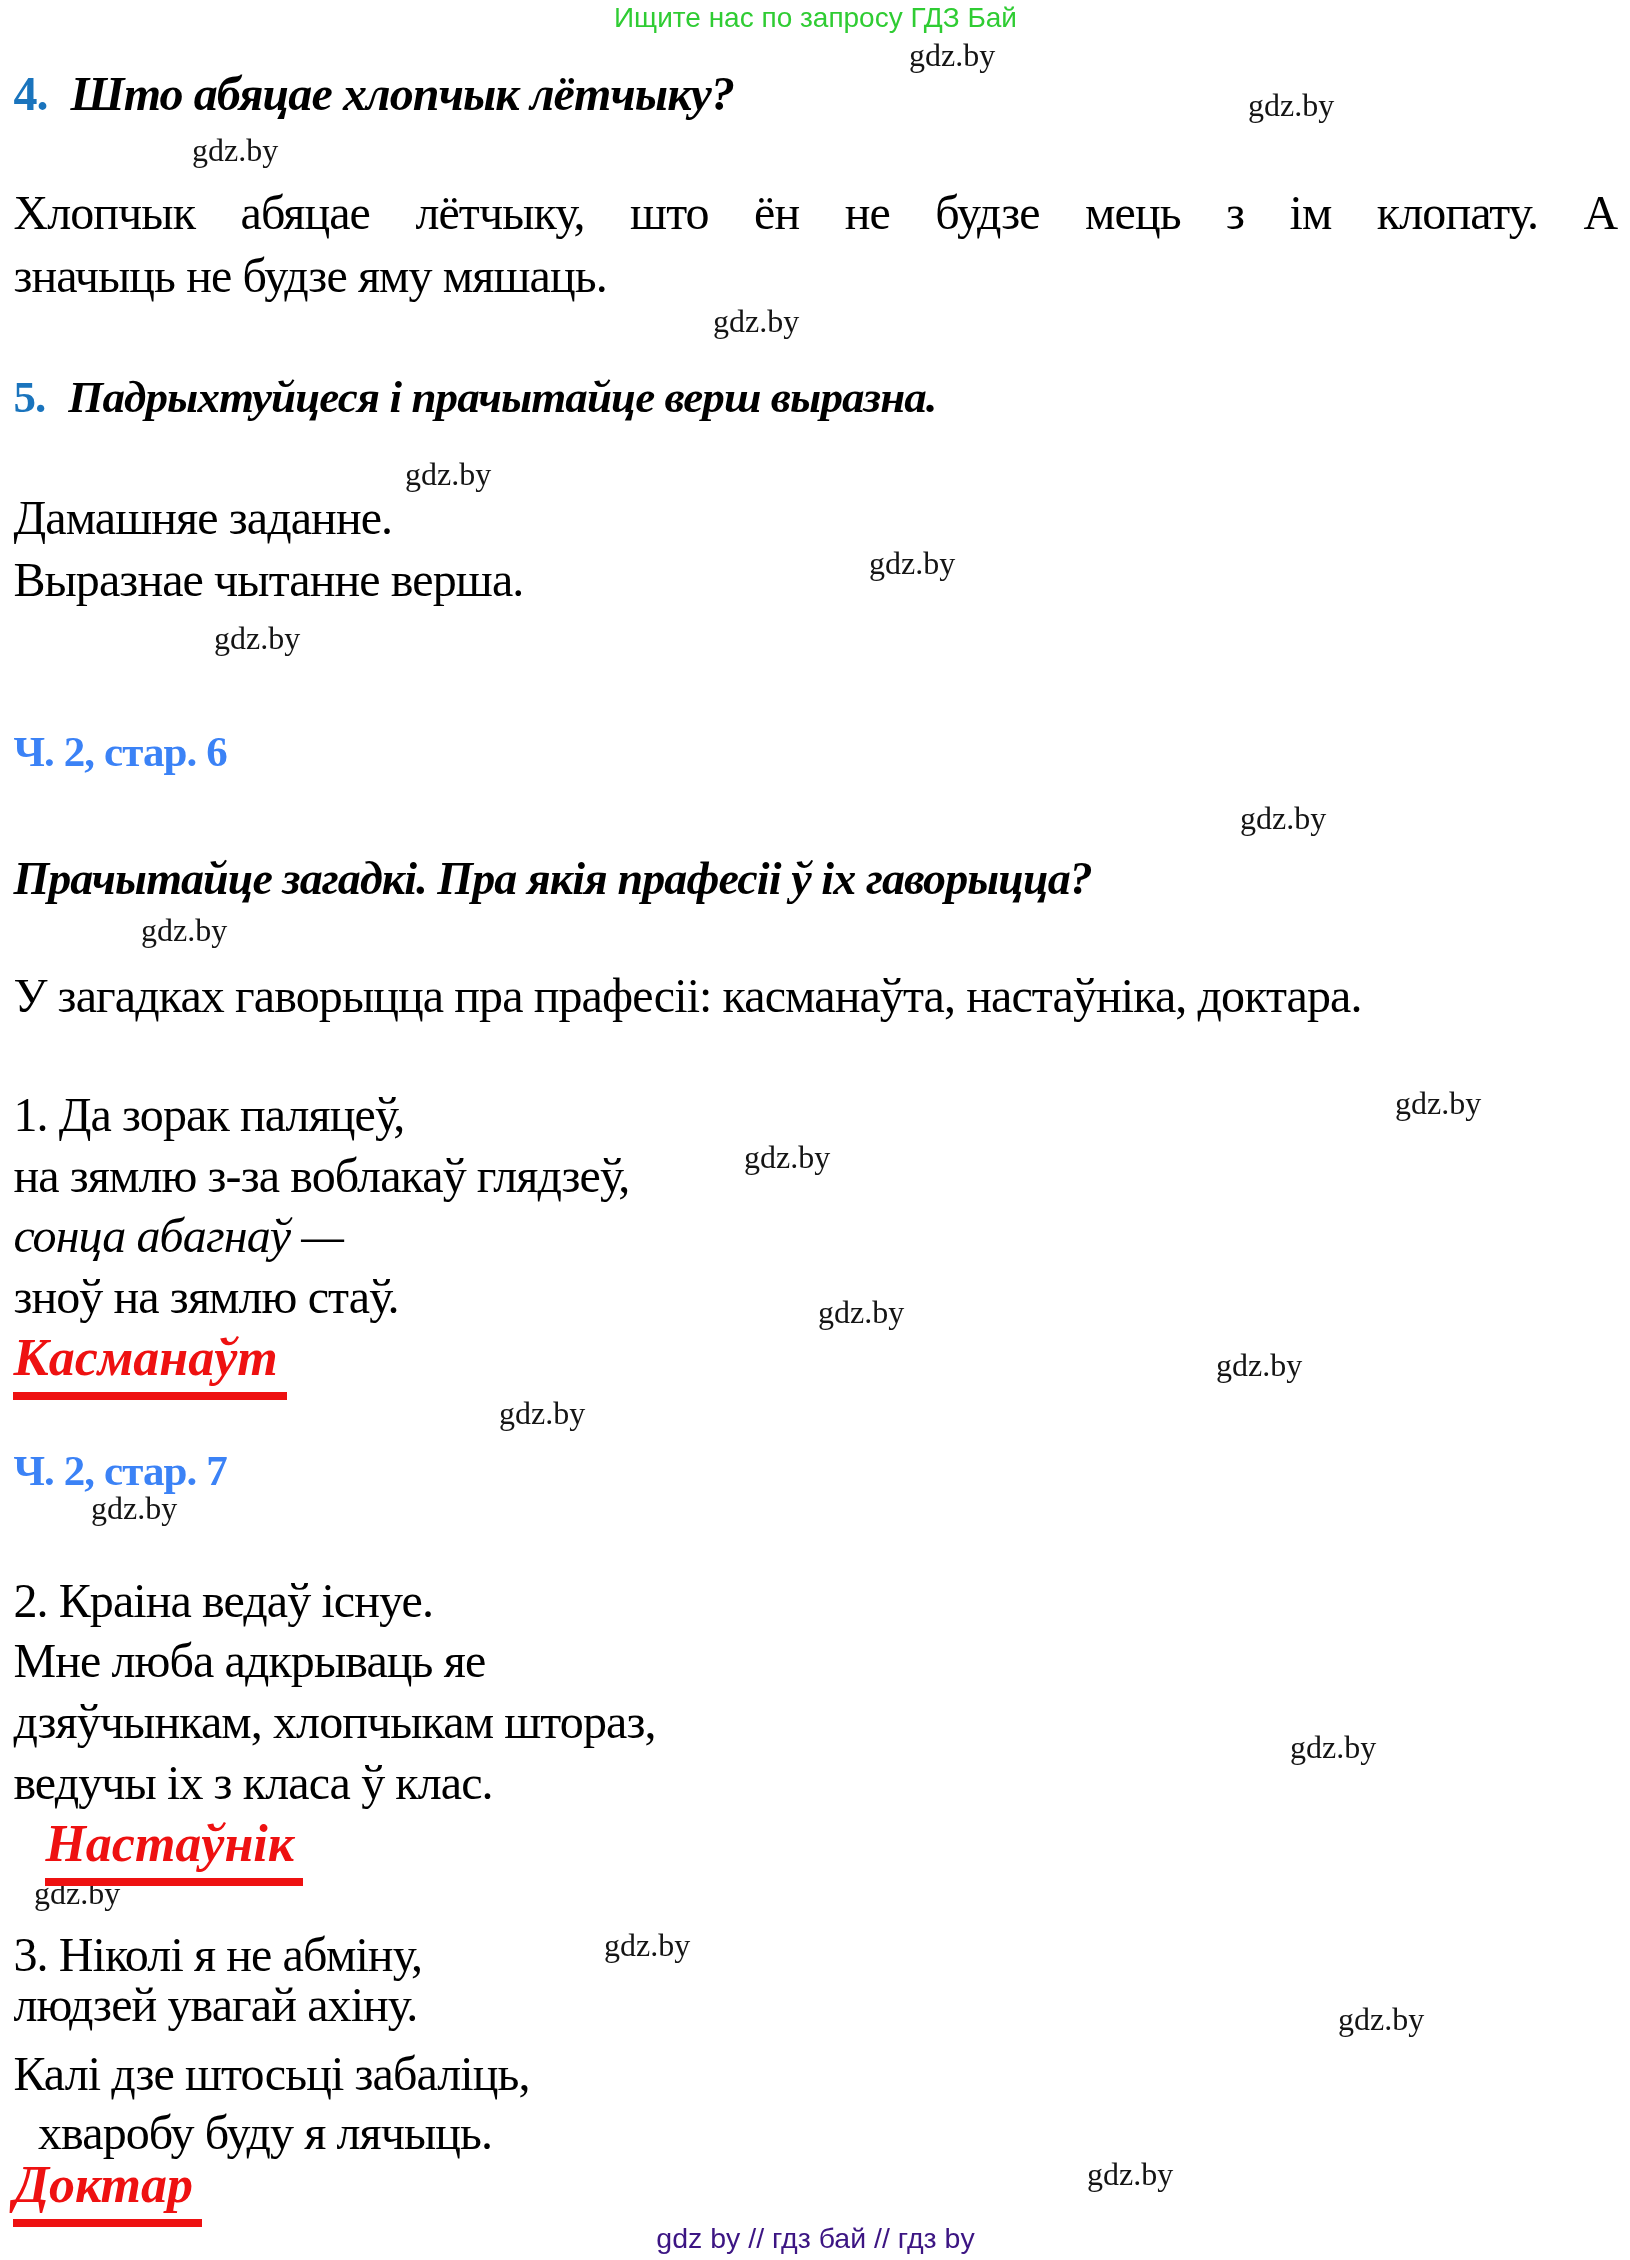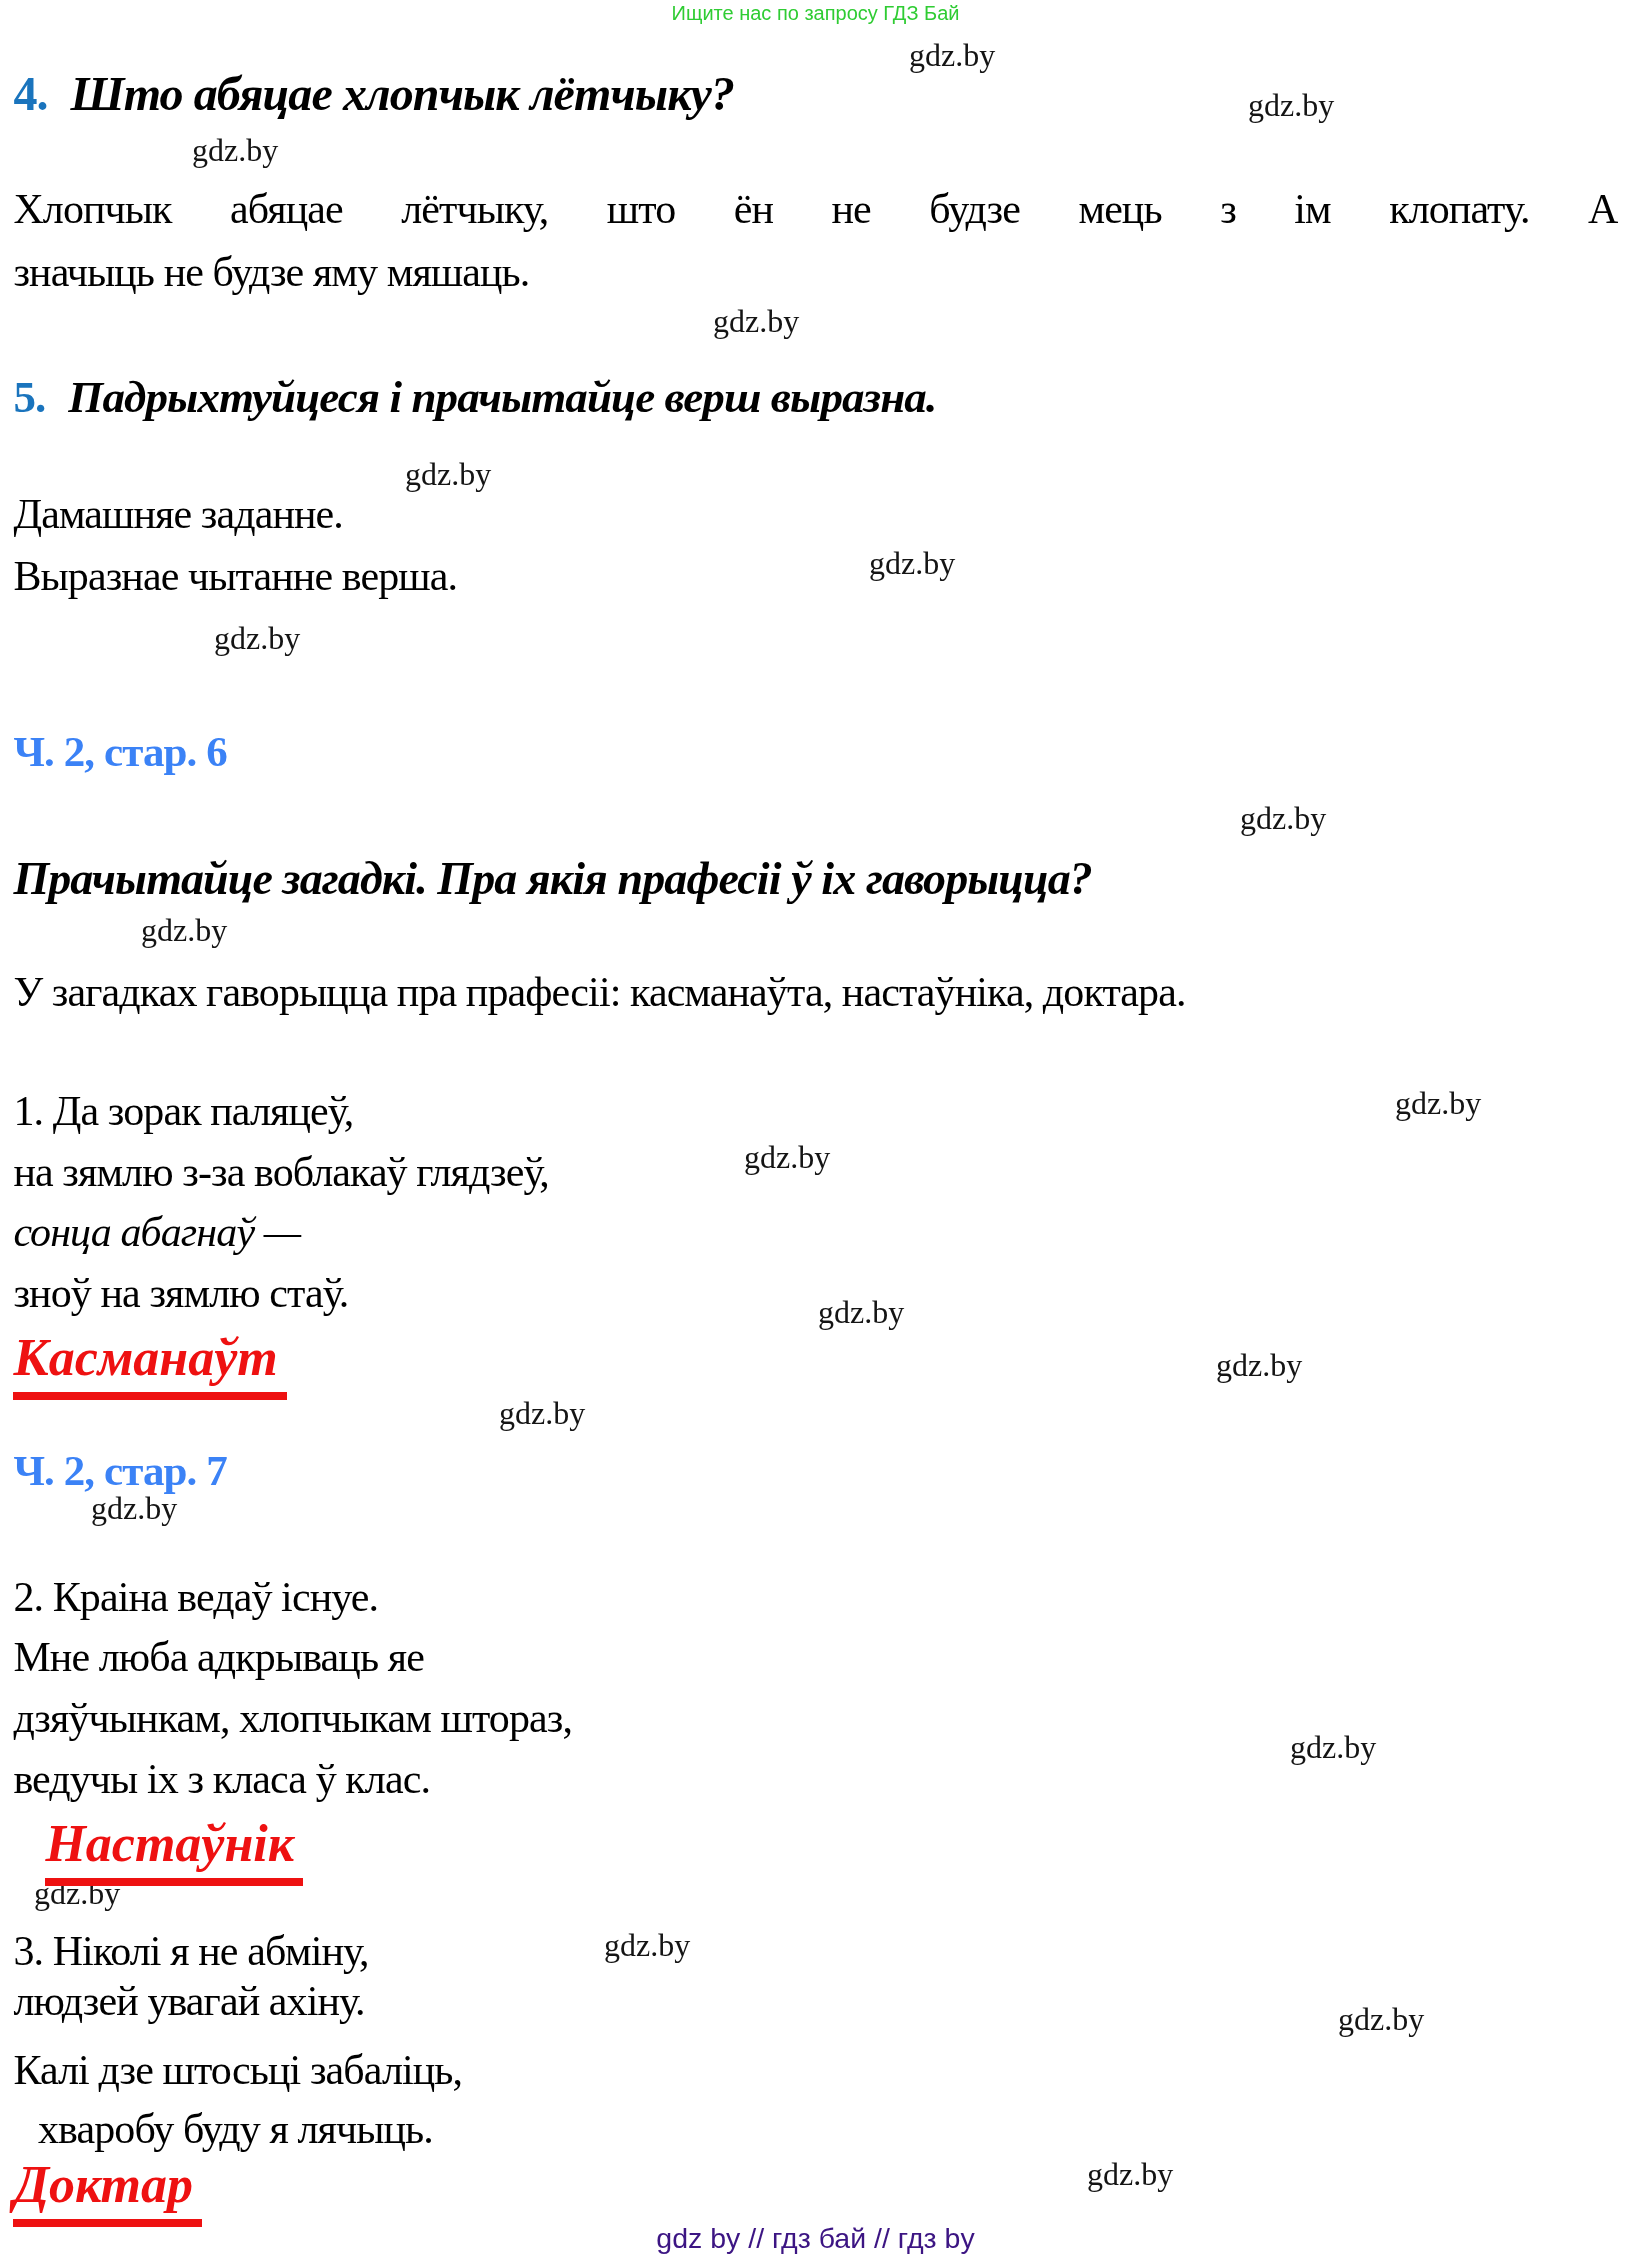"Ищите нас по запросу ГДЗ" .promo { font-size: 20px -> 28px }
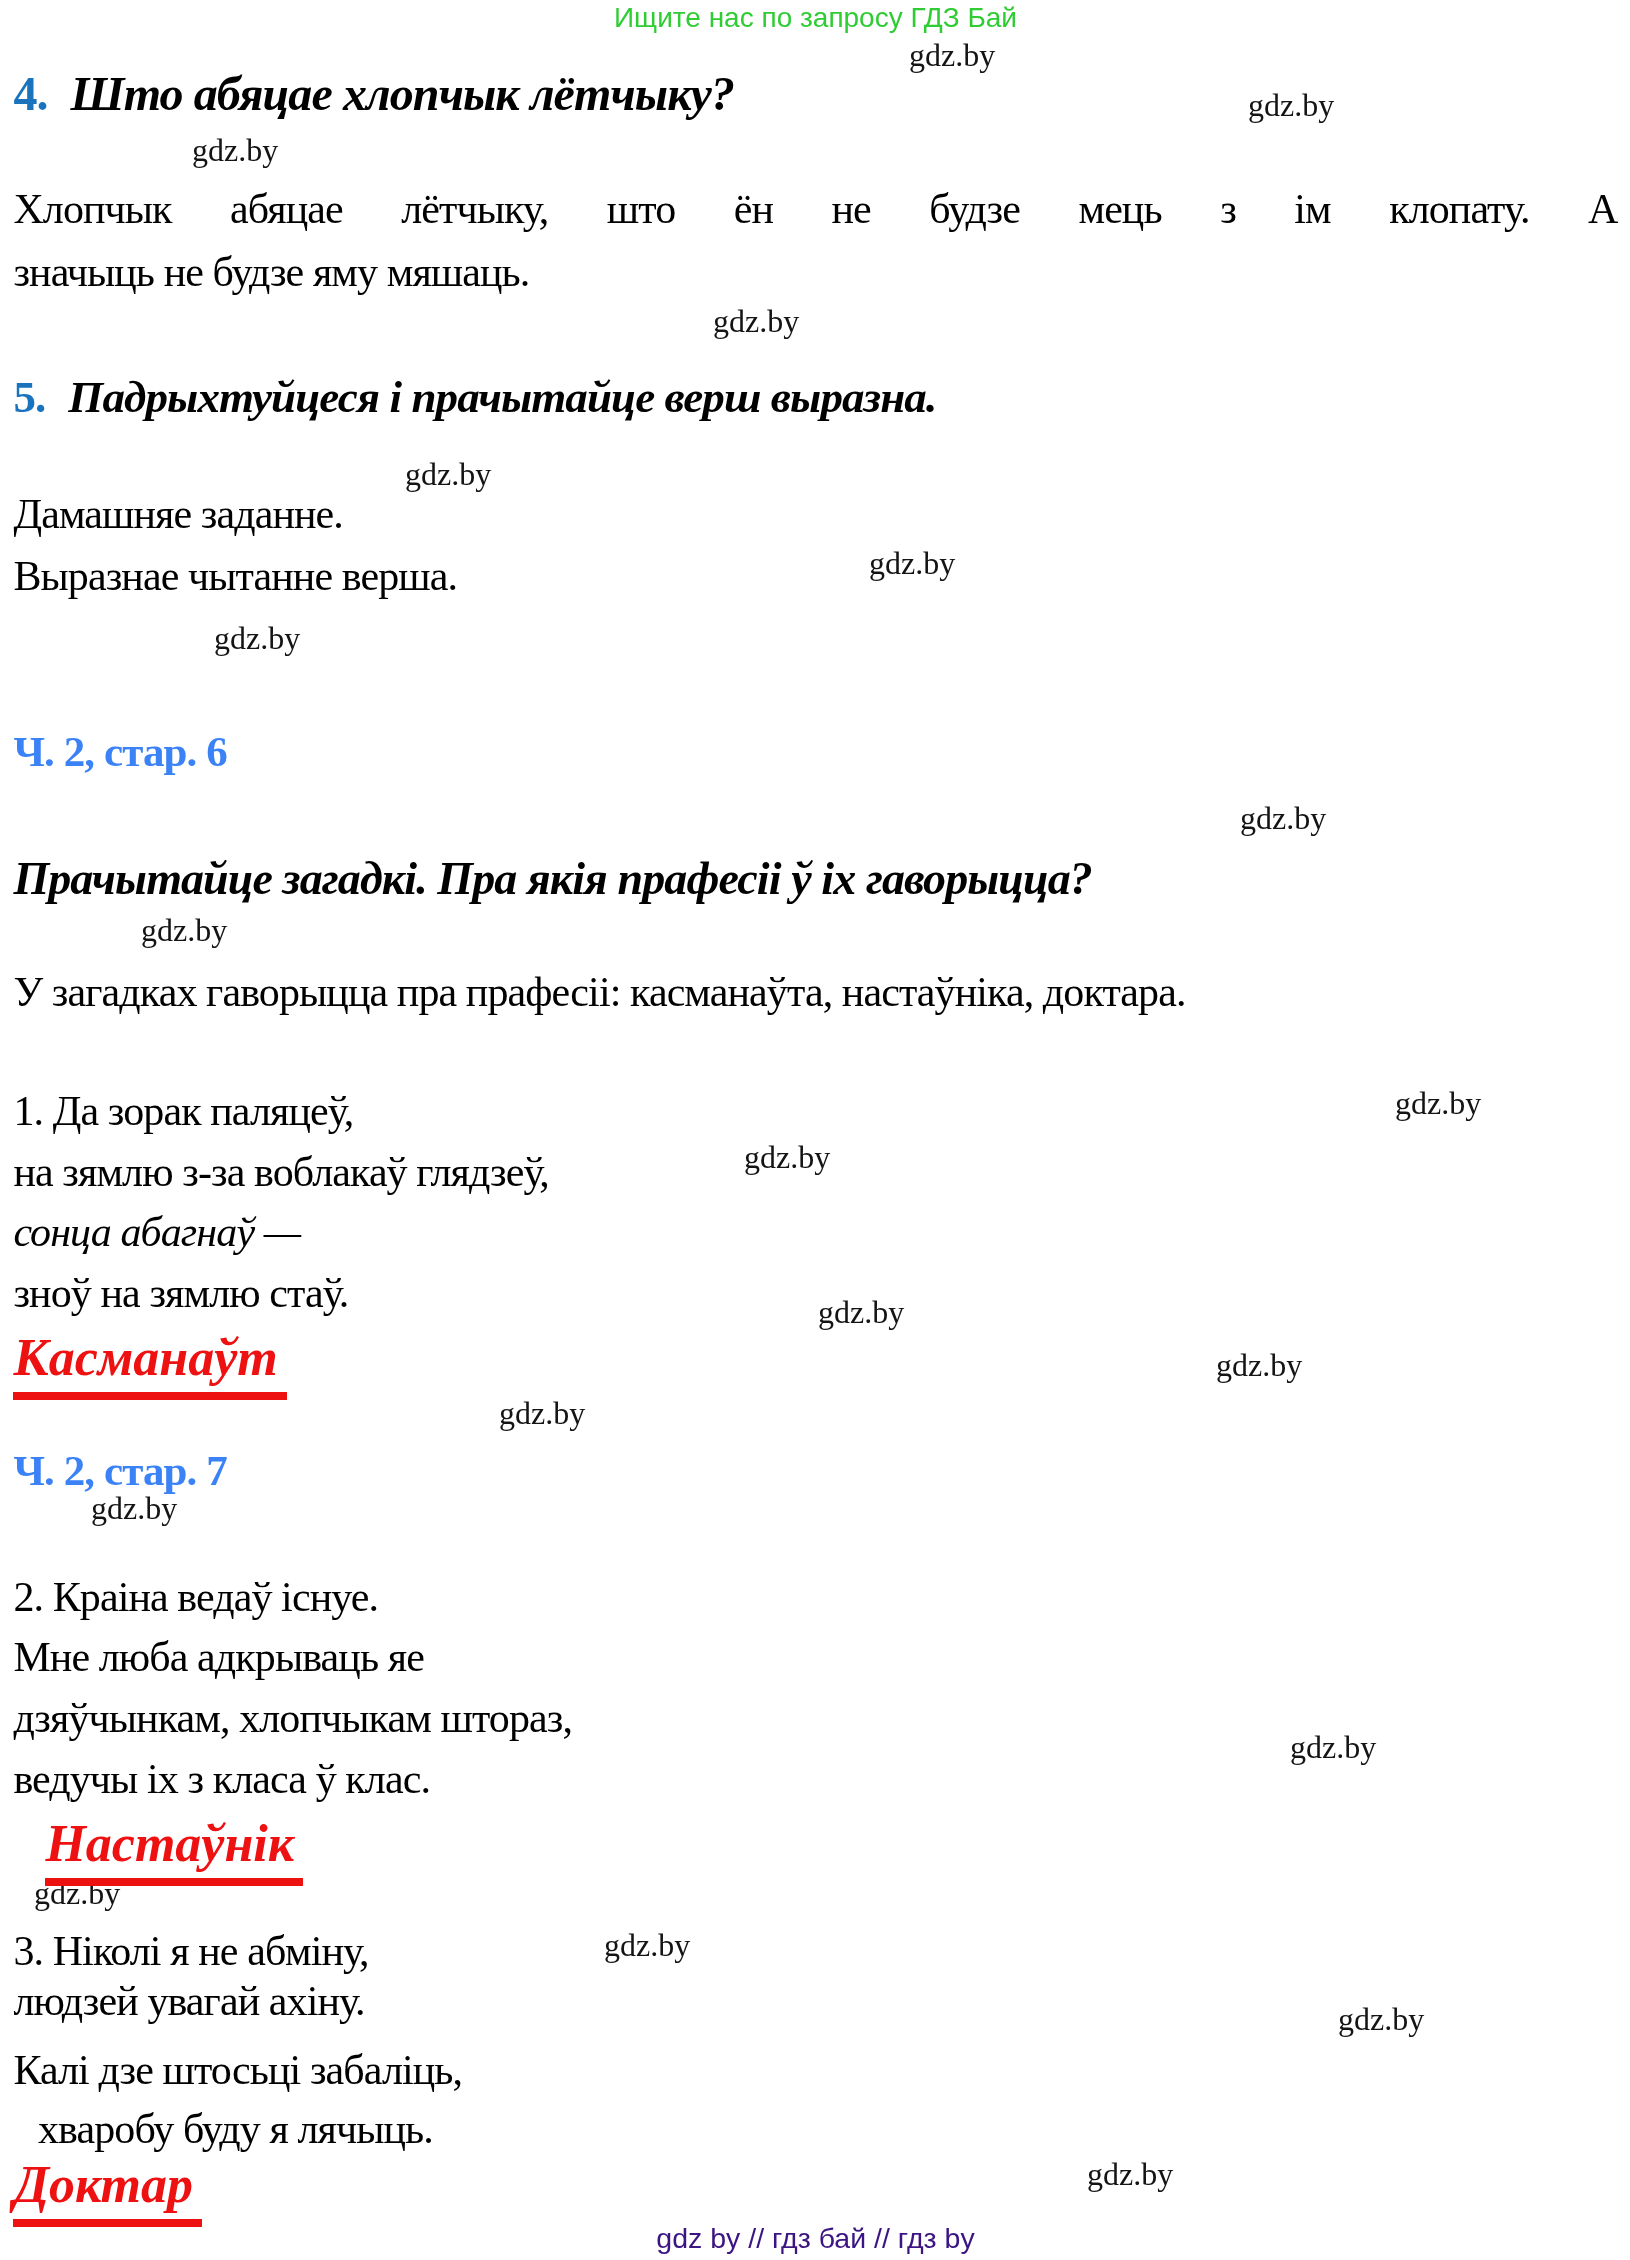"Хлопчык абяцае лётчыку, што ён" .body-line { font-size: 42px -> 48px }
